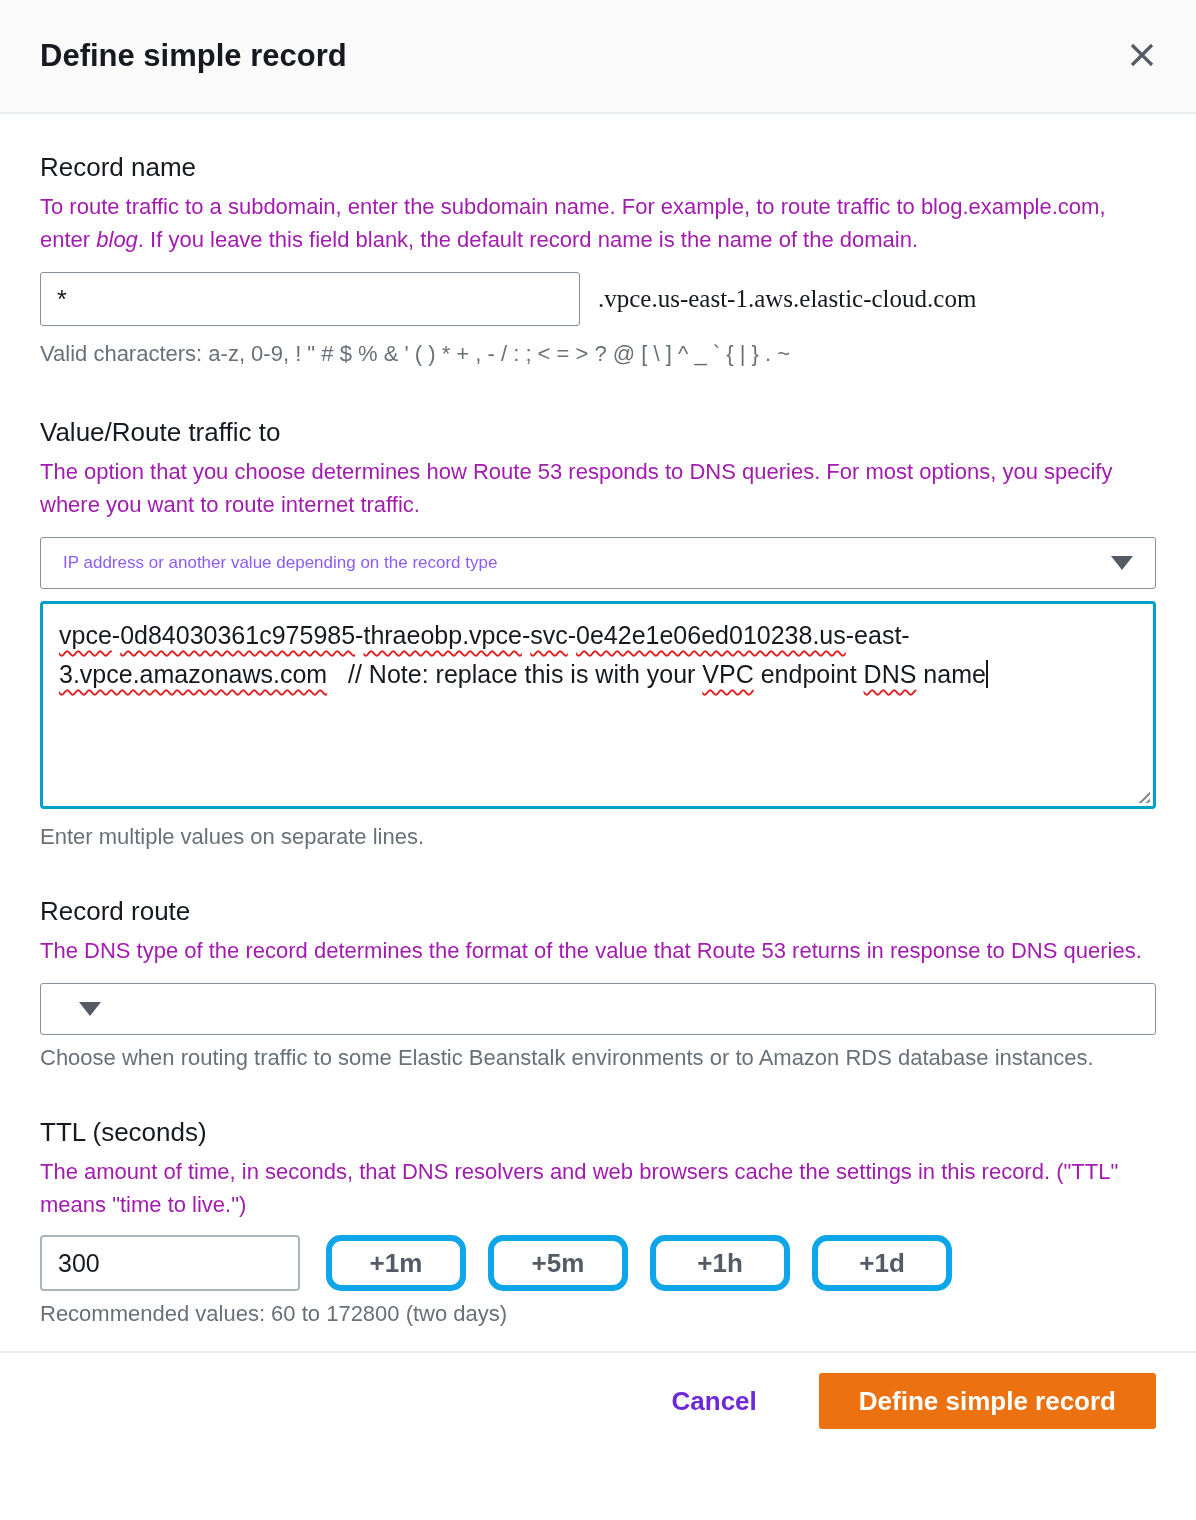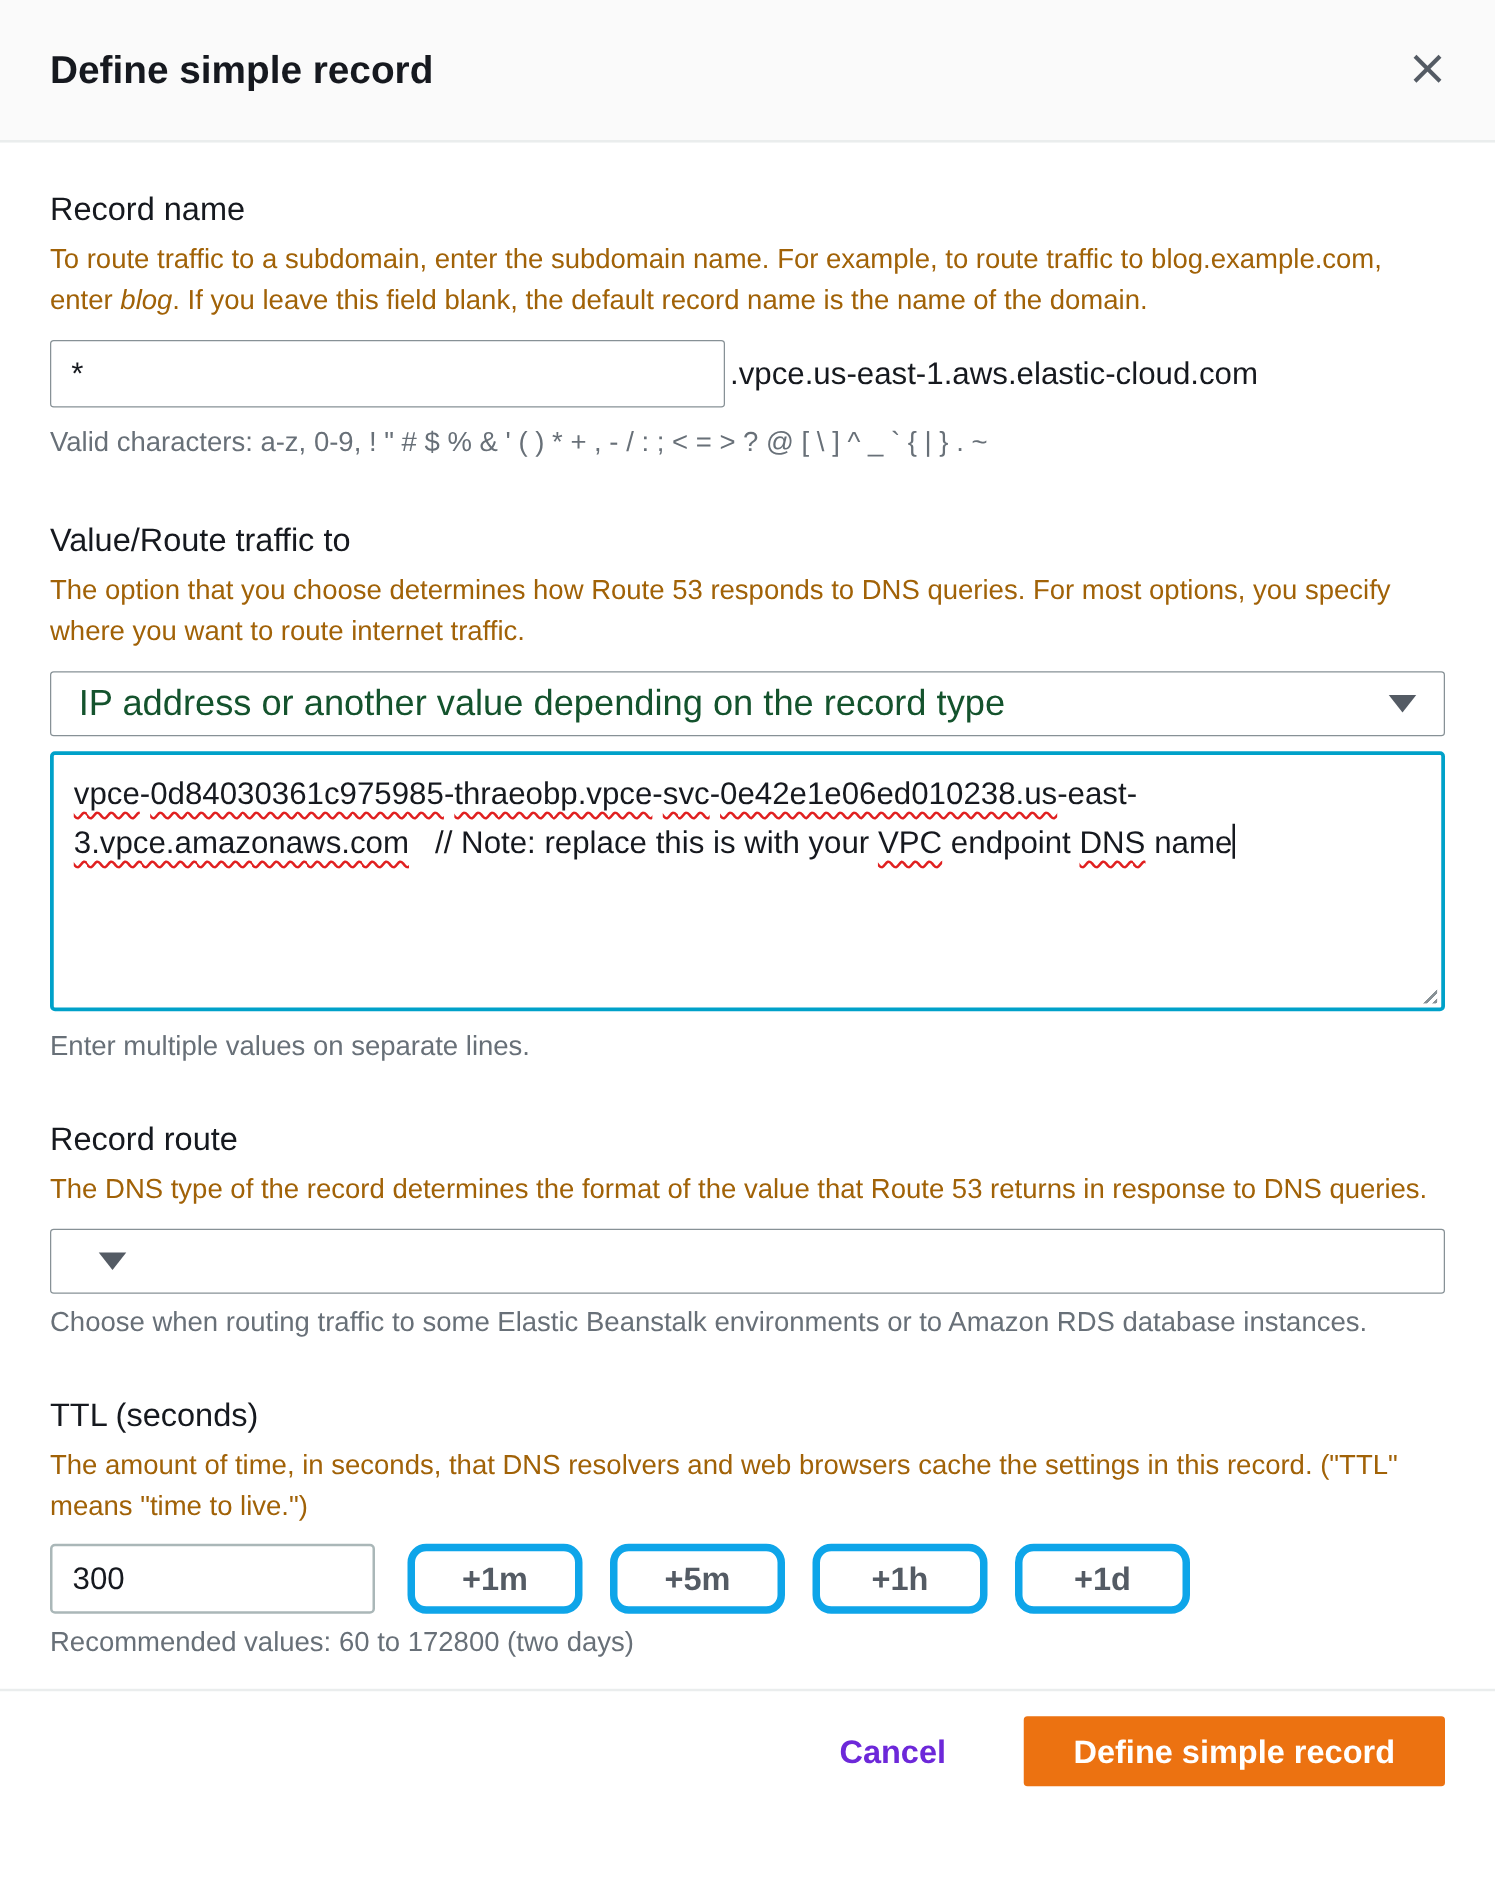"To route traffic to a" .desc { color: #a16207 -> #a21caf }
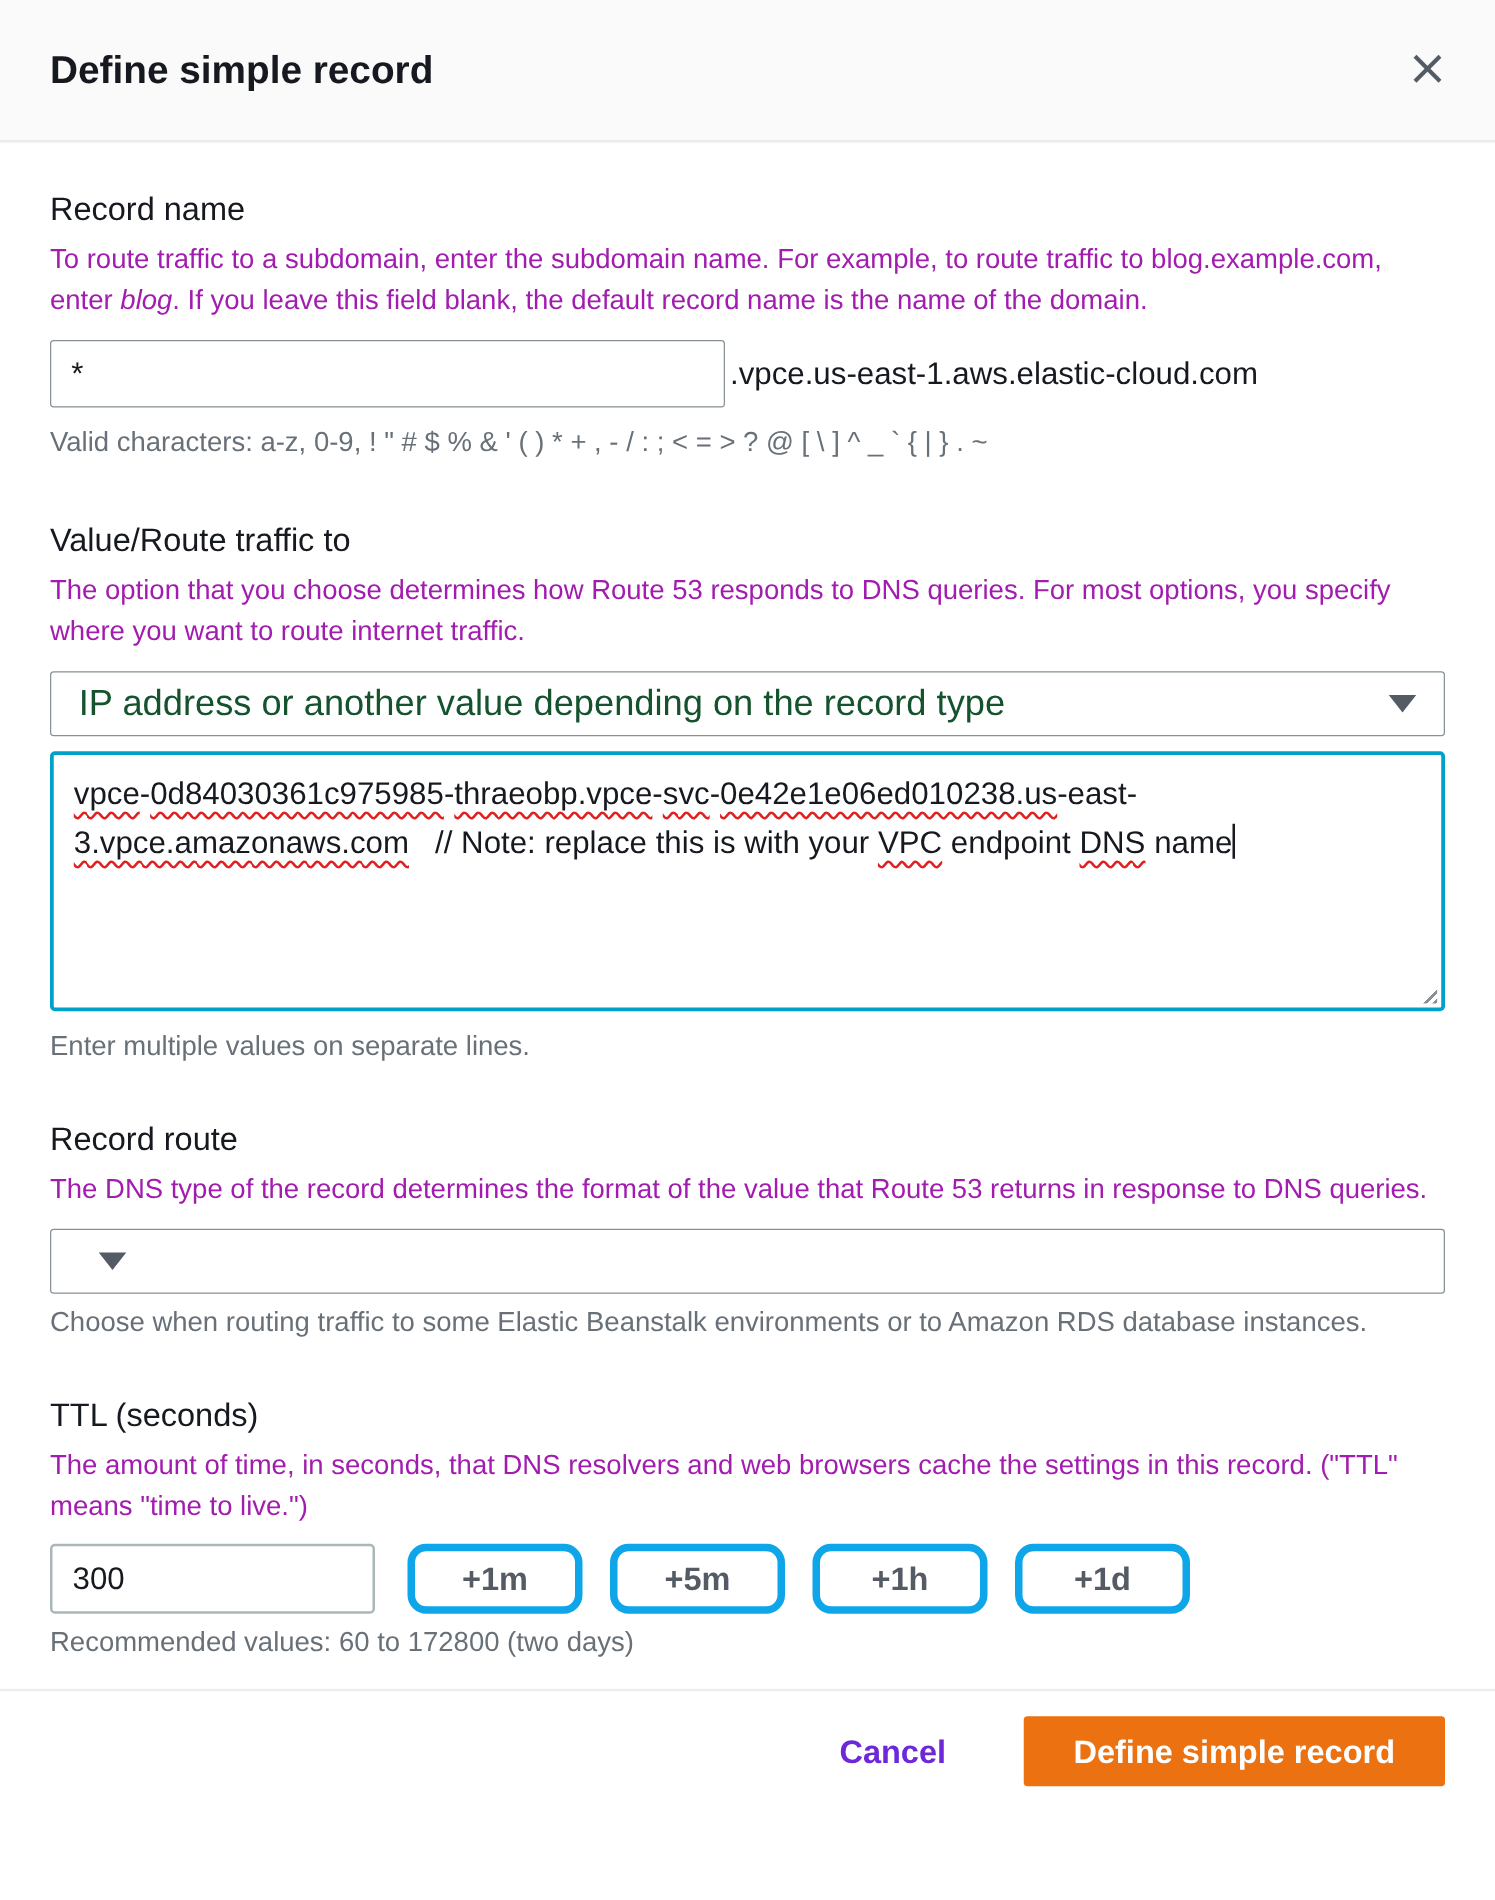".vpce.us-east-1.aws.elastic-cloud.com" .domain-suffix { font-family: none -> Liberation Serif, serif; margin-left: 4px -> 18px }
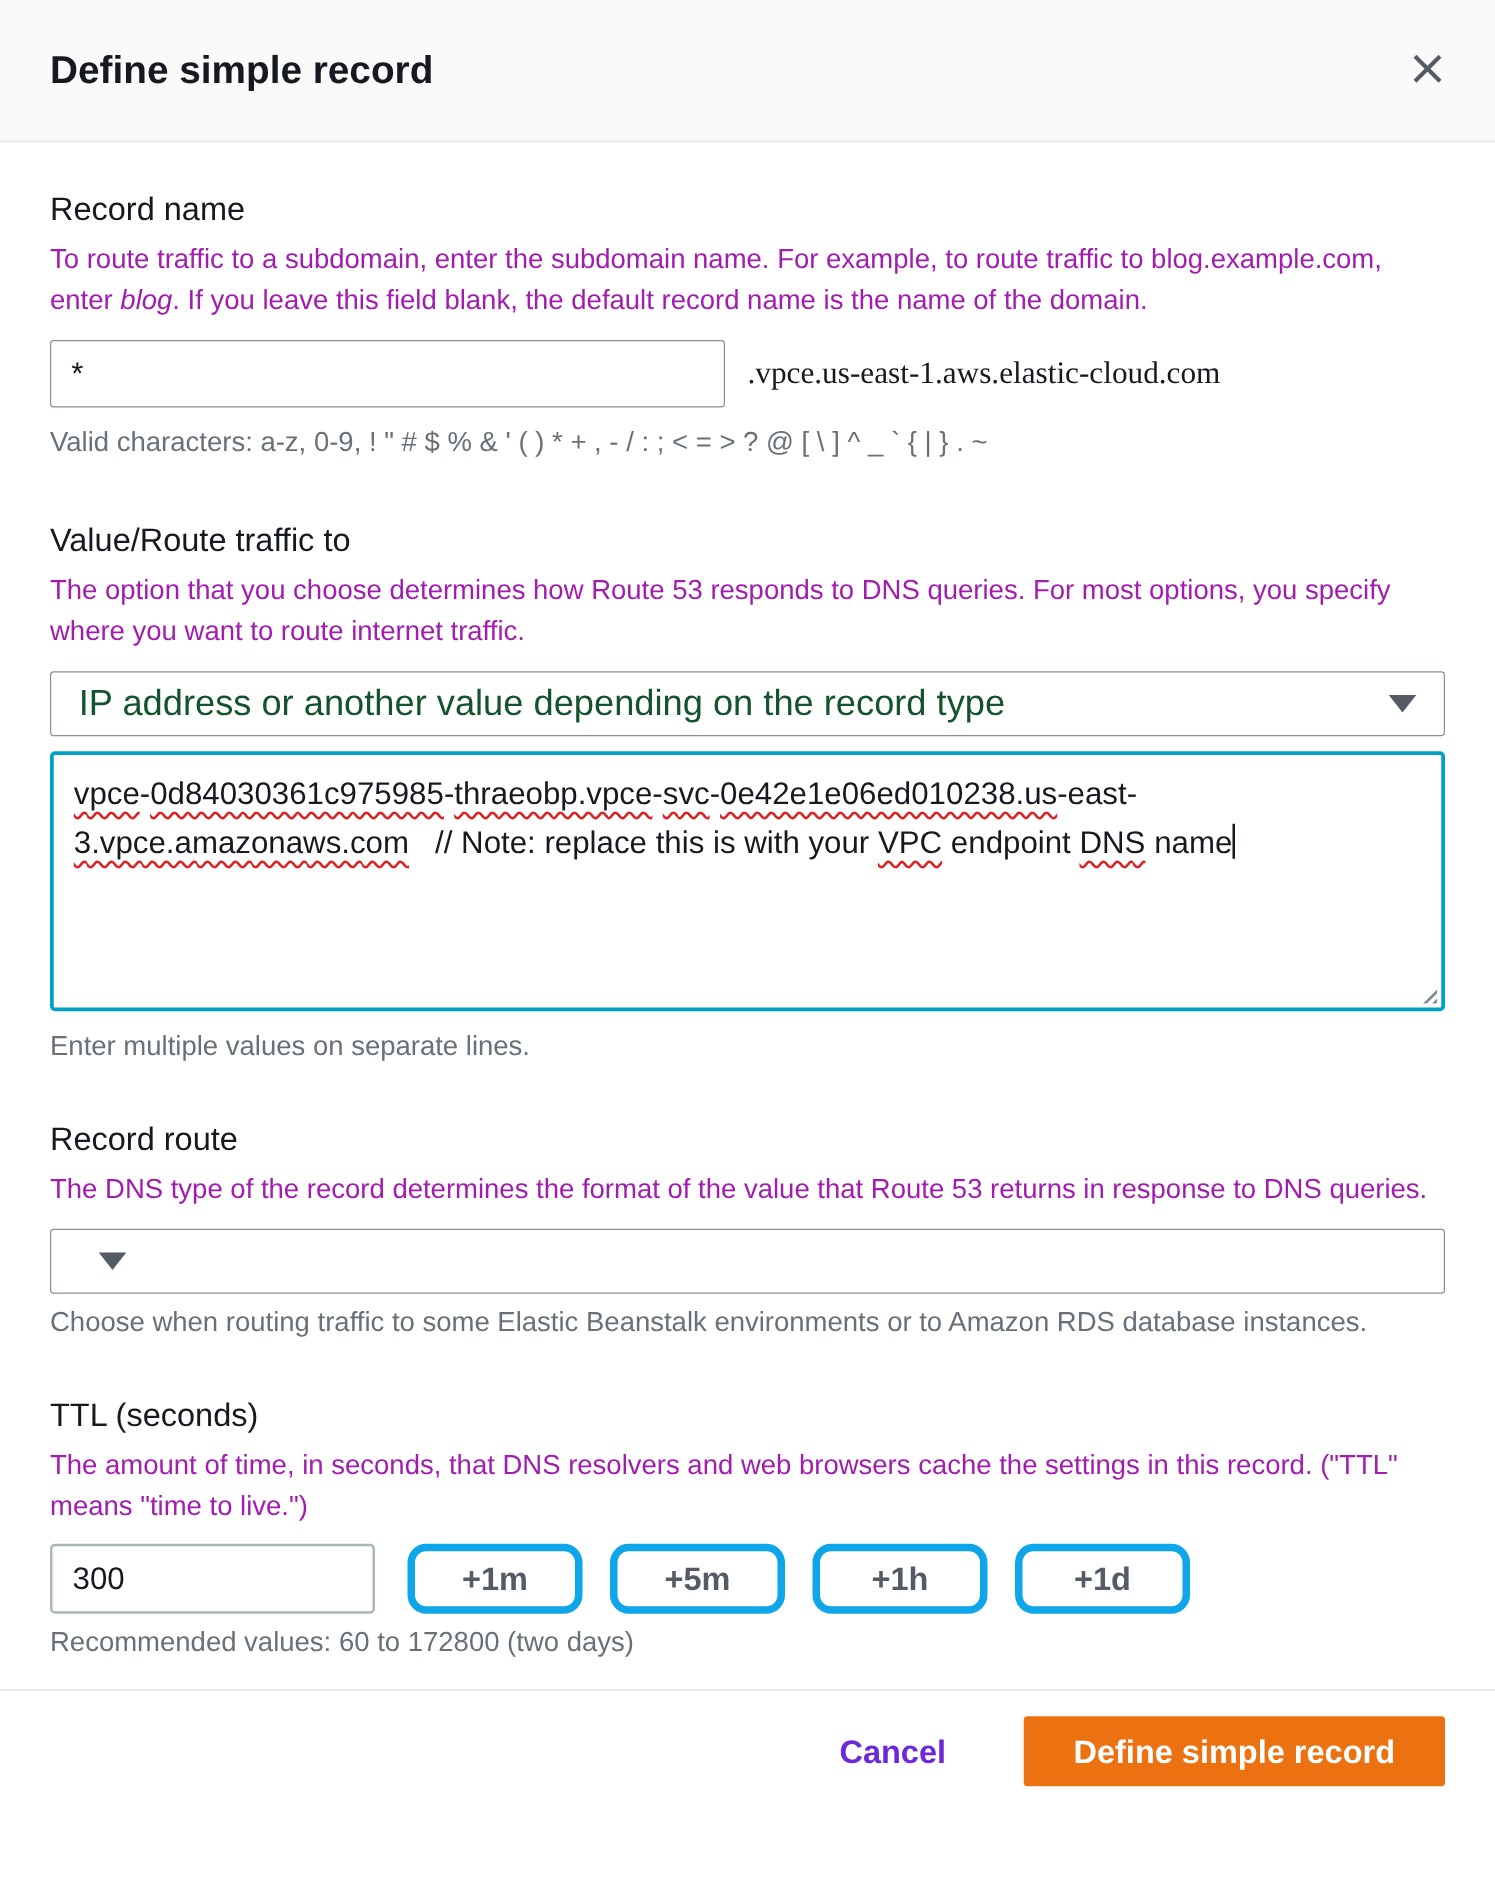"IP address or another value" .select-text { color: #14532d -> #8b5cf6; font-size: 29px -> 17px }
